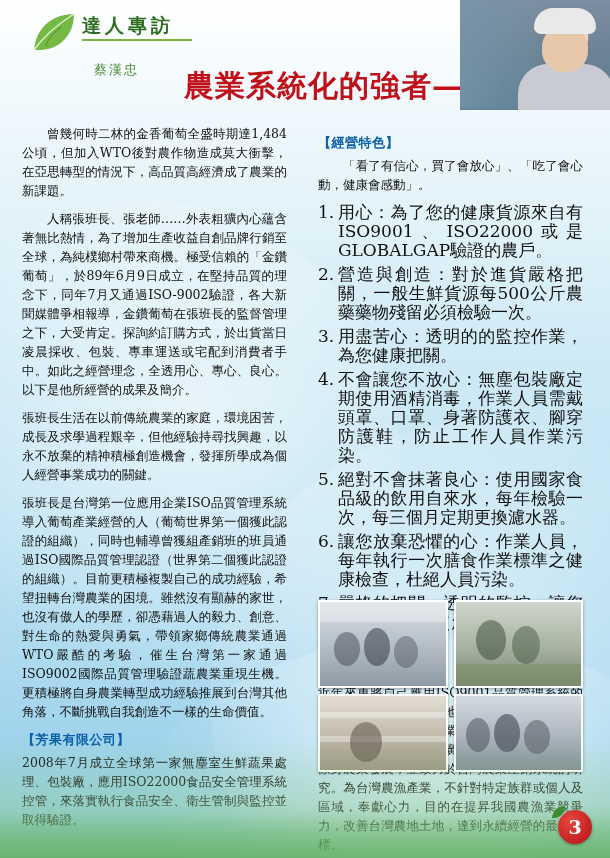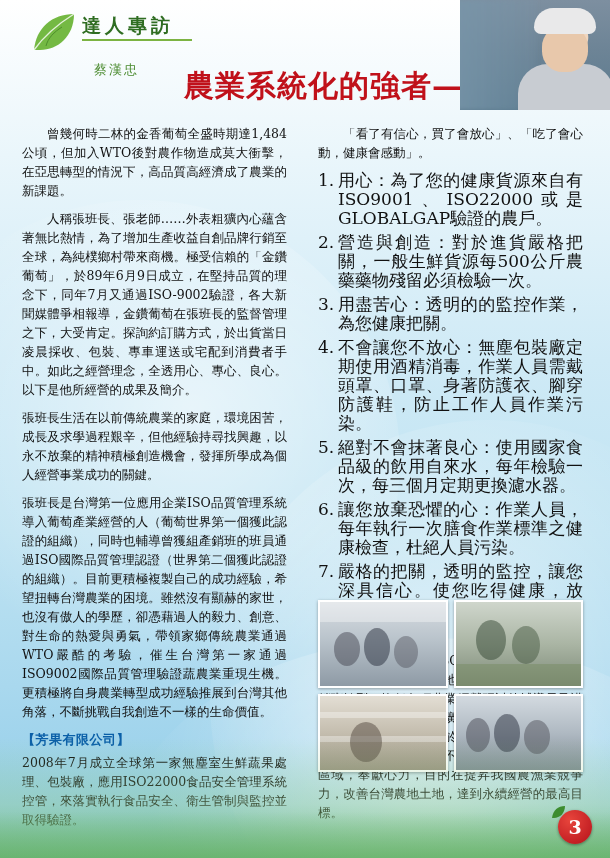"【經營特色】" div.sec-head { html: none -> <div>【經營特色】</div> }
